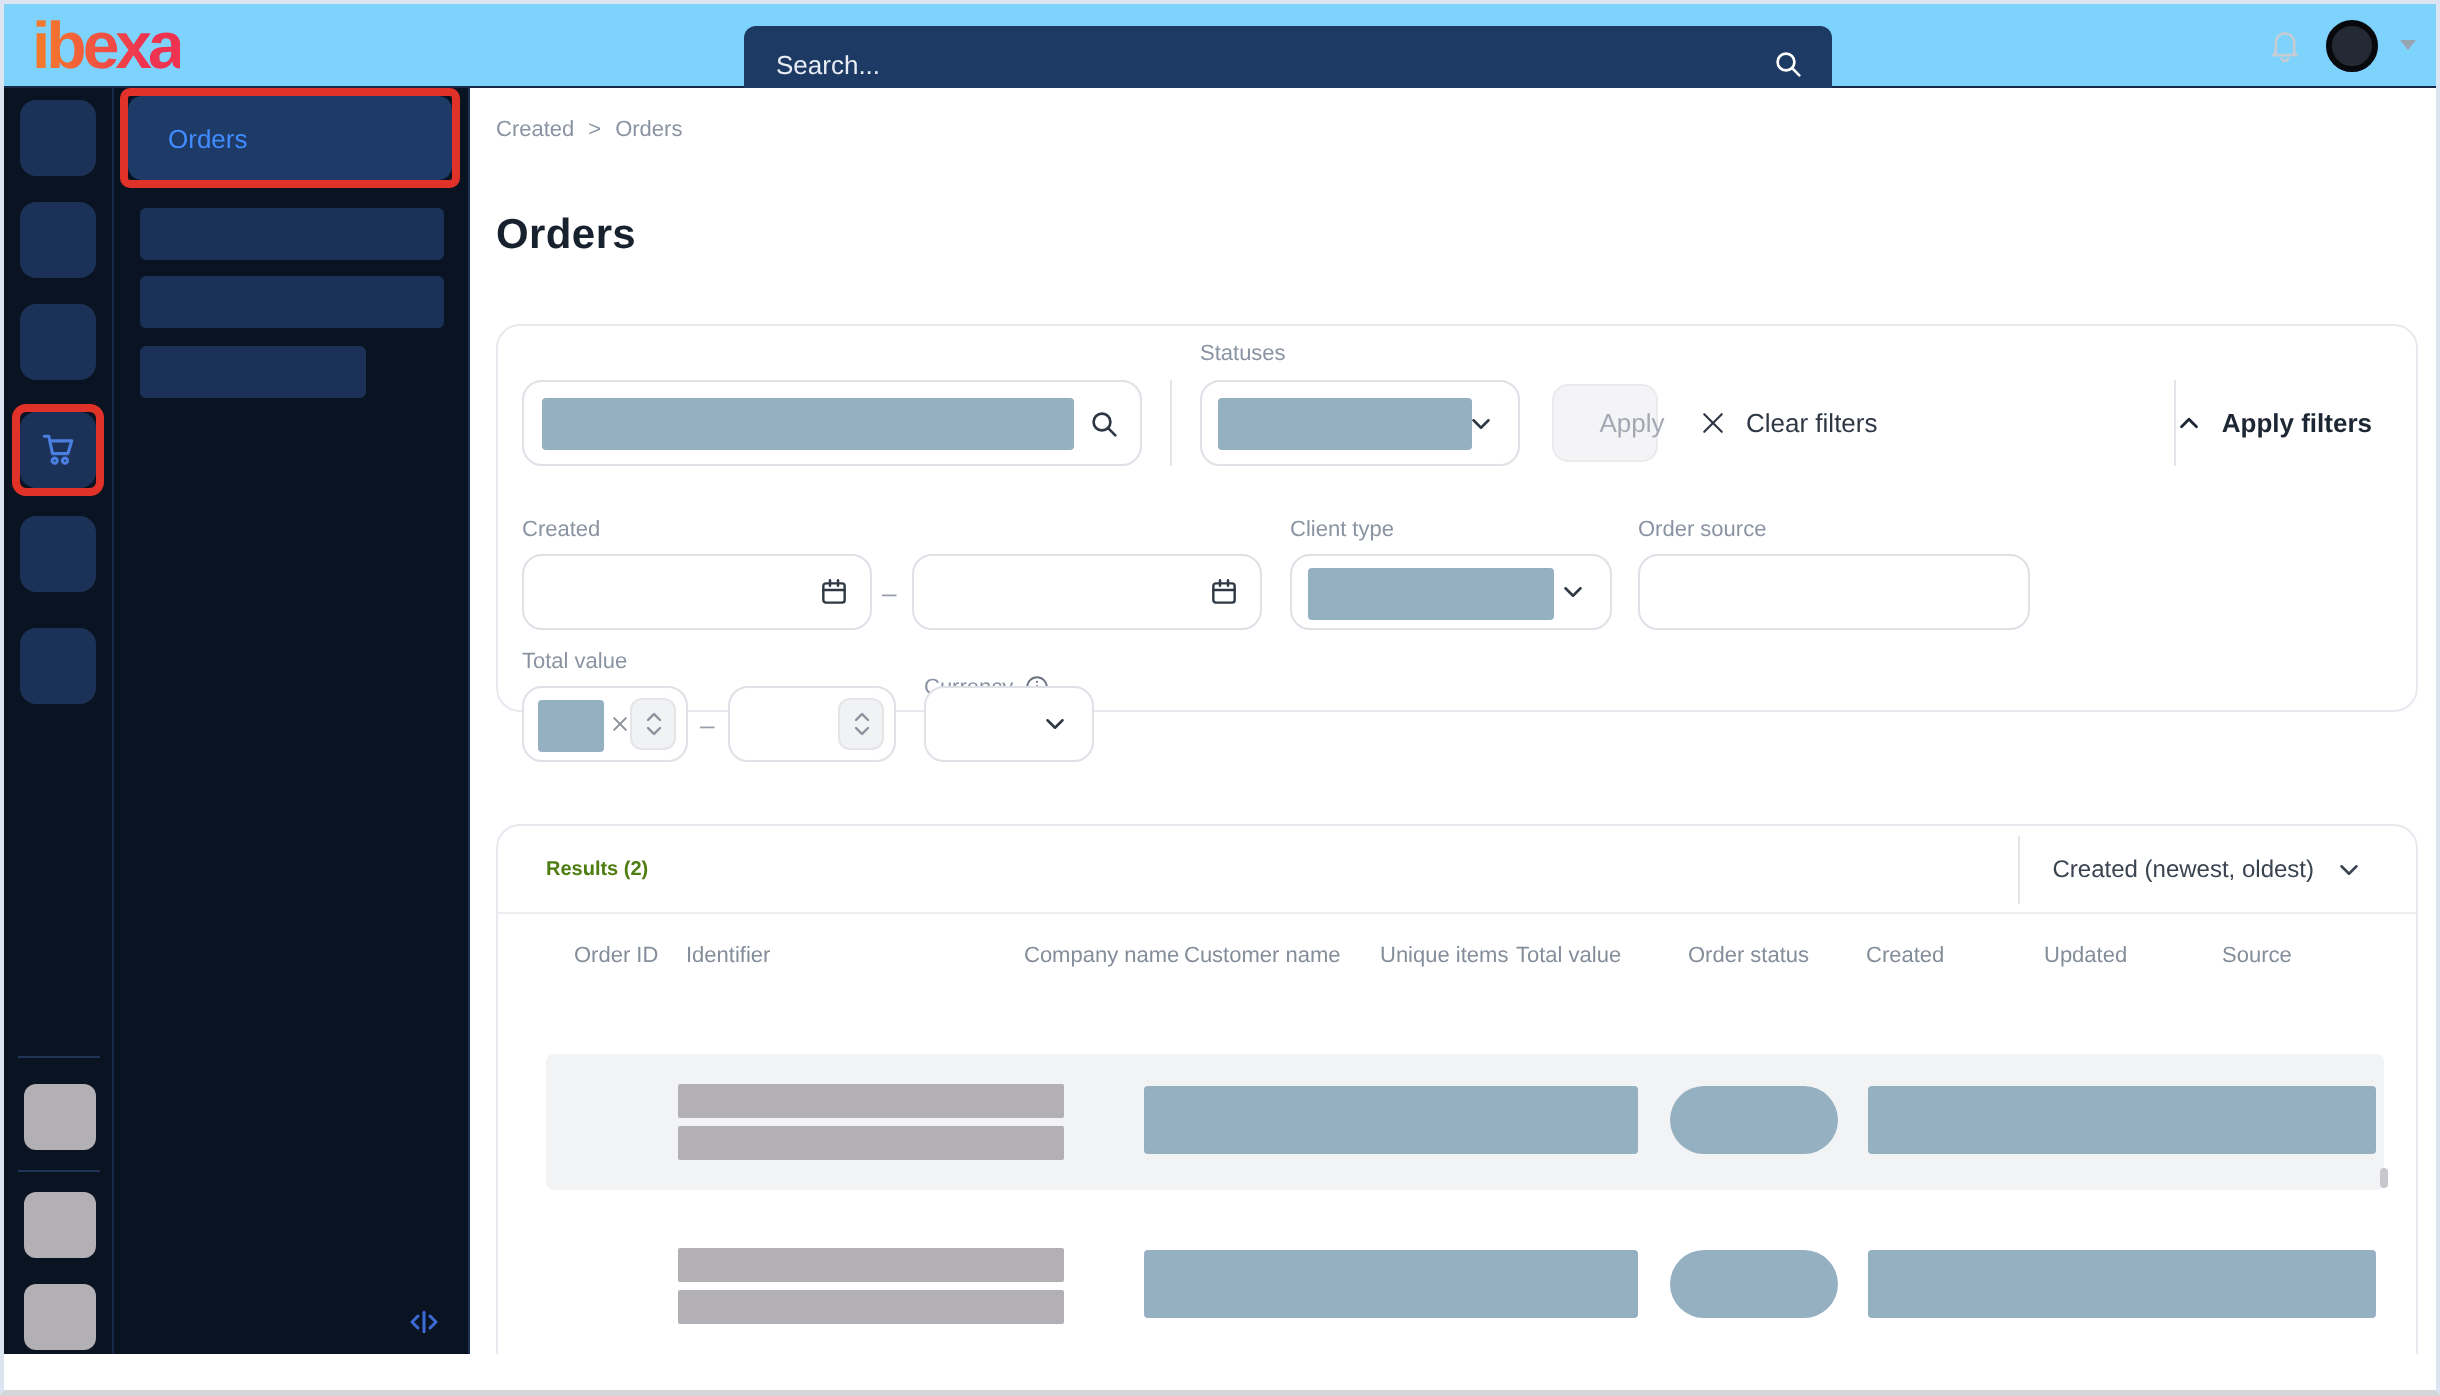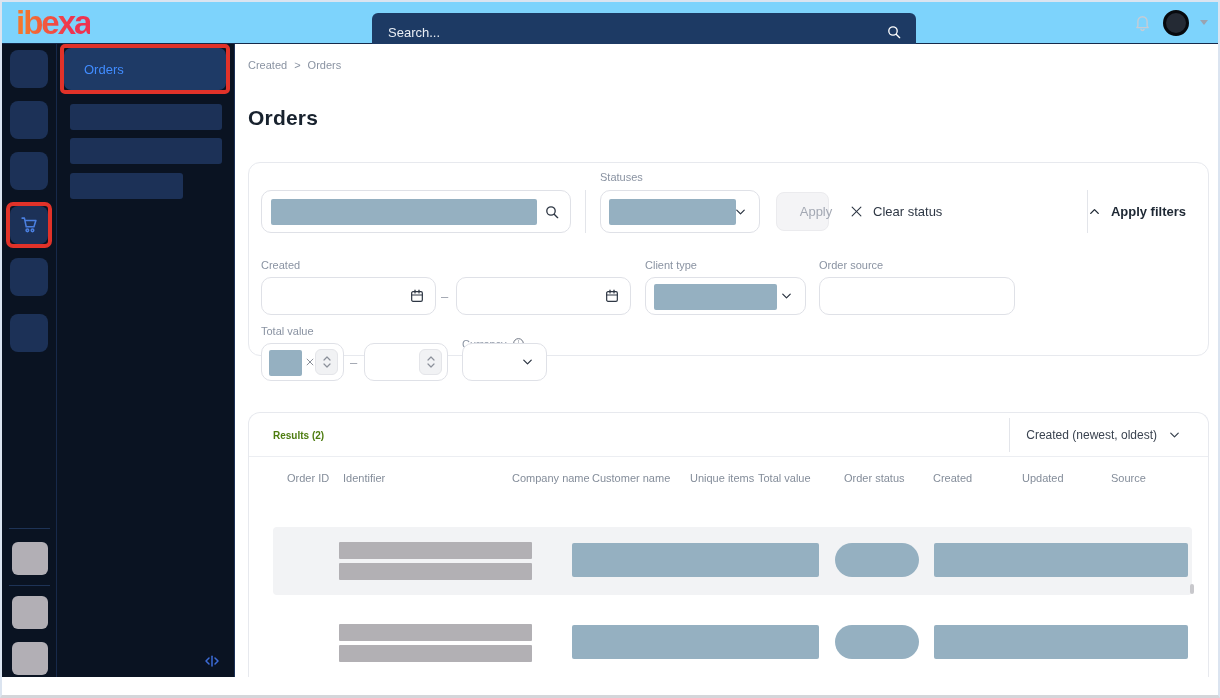"Clear status" span { text: status -> filters }
